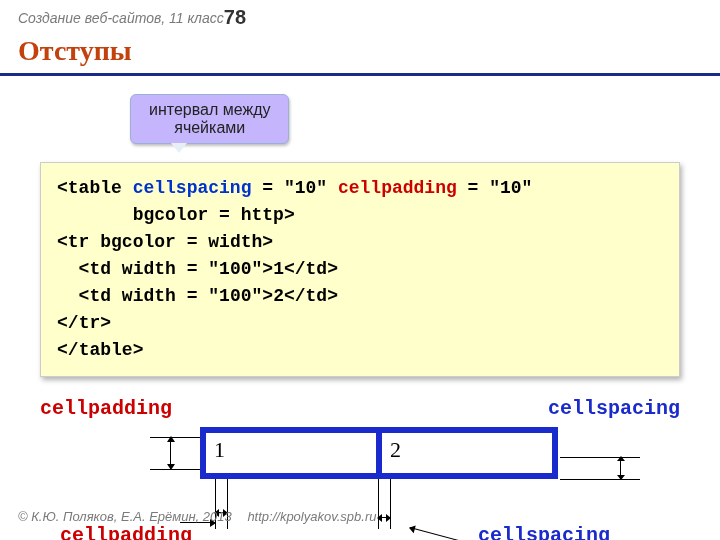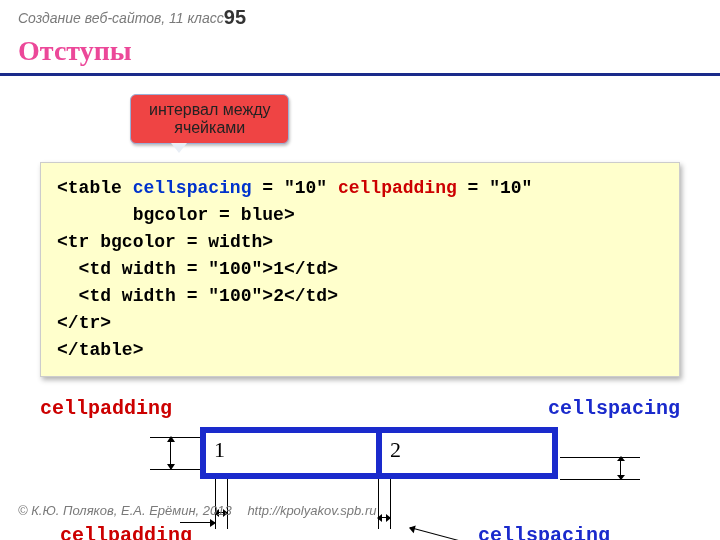"95" span.page-num { text: 95 -> 78 }
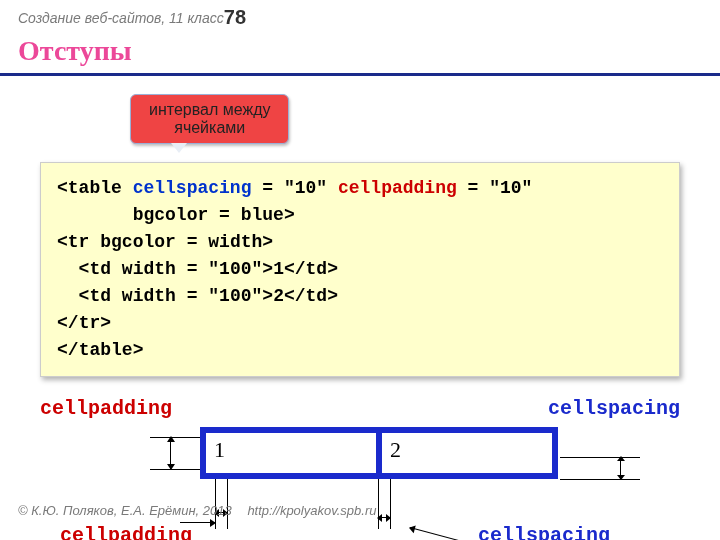"Отступы" .title { color: #ec4899 -> #c2410c }
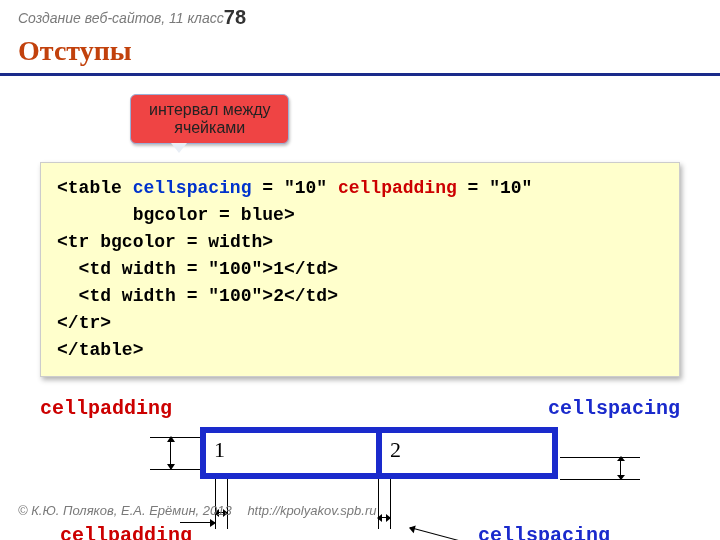"интервал между" .callout { background: #ef4444 -> #c4b5fd }
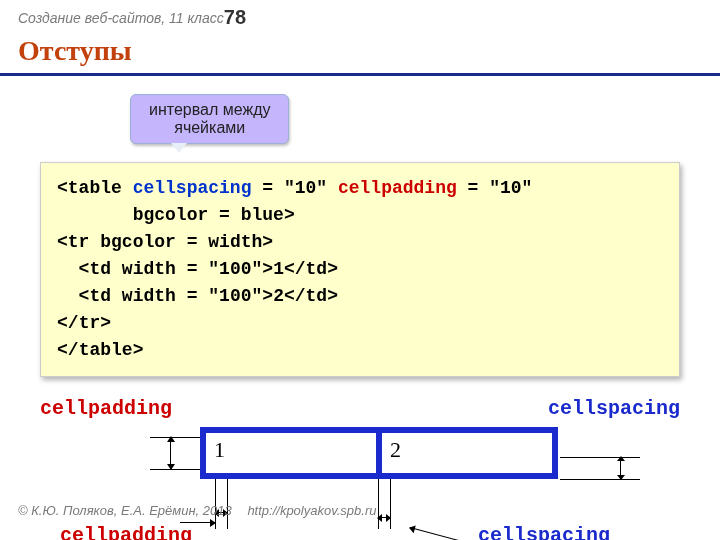"blue" span { text: blue -> http }
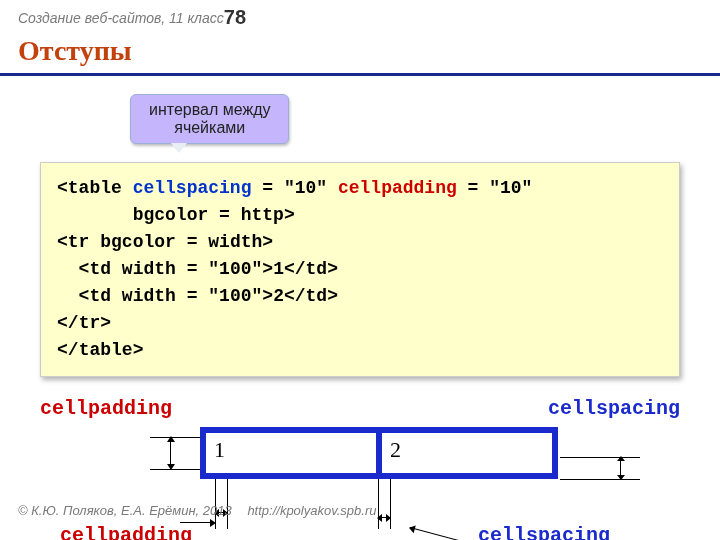"© К.Ю. Поляков, Е.А. Ерёмин," .footer { bottom: 22px -> 16px }
